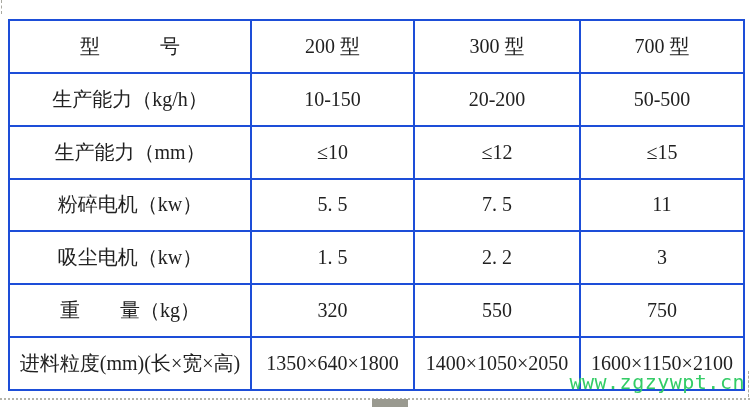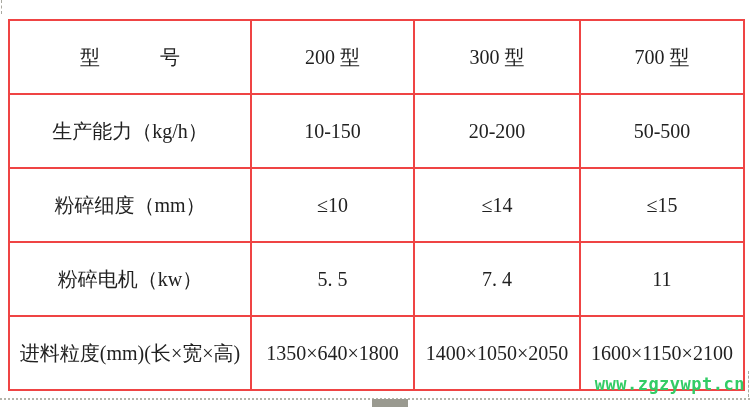"型 号" table.spec-table td { border: 2px solid #ef4444 -> 2px solid #1d4ed8 }
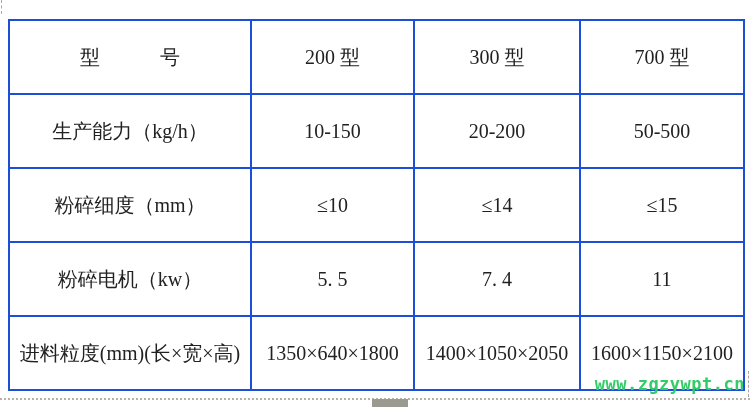"粉碎细度（mm）" td { text: 粉碎细度 -> 生产能力 }
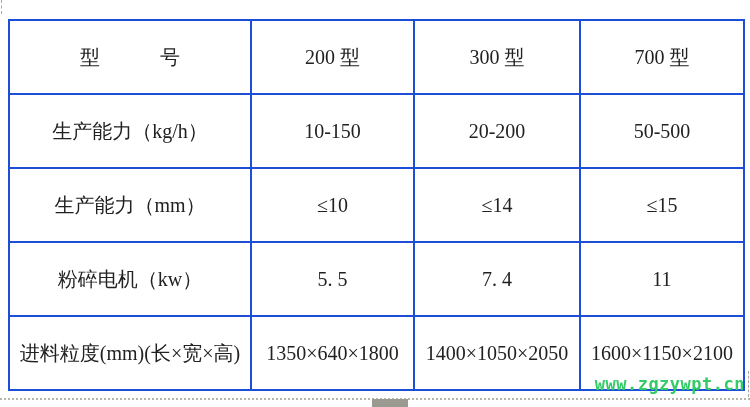"≤14" td { text: 14 -> 12 }
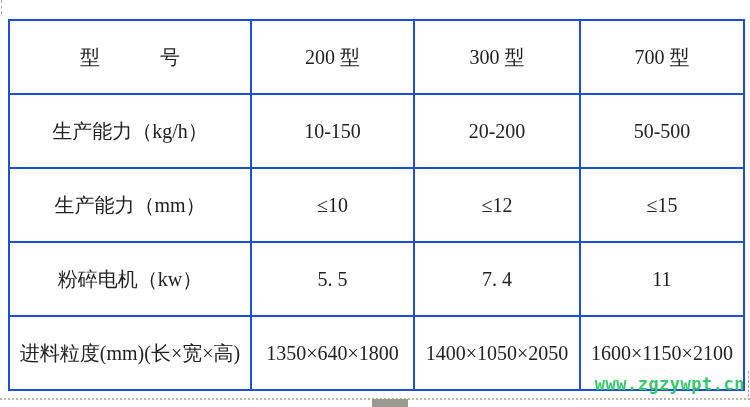"7. 4" td { text: 4 -> 5 }
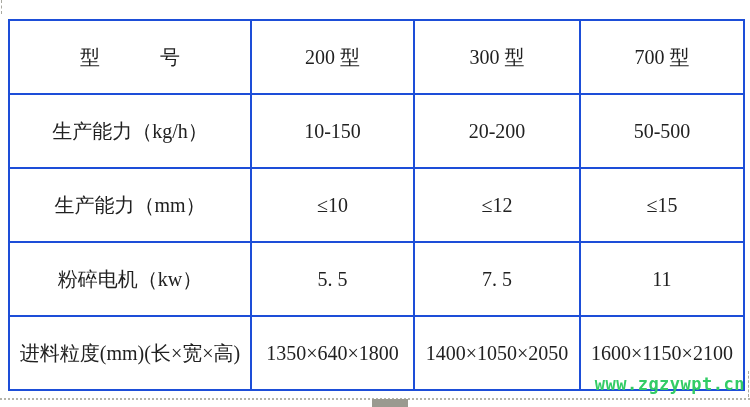"吸尘电机（kw）" tr { html: none -> <tr> <td>吸尘电机（kw）</td> <td>1. 5</td> <td>2. 2</td> <td>3</td> </tr> }
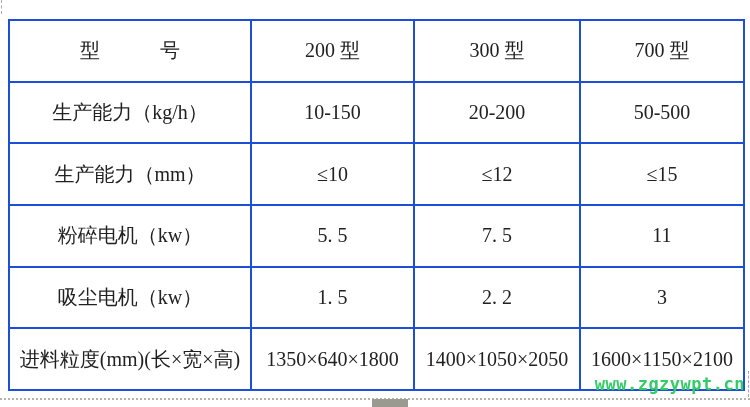"重 量（kg）" tr { html: none -> <tr> <td>重 量（kg）</td> <td>320</td> <td>550</td> <td>750</td> </tr> }
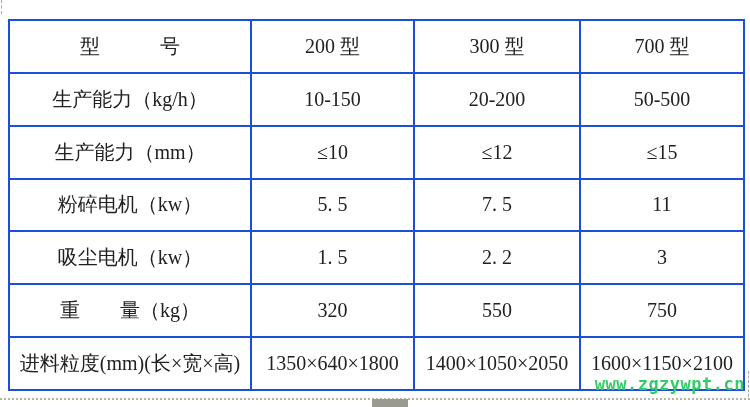"www.zgzywpt.cn" .watermark { font-size: 17px -> 20px; font-weight: bold -> normal }
